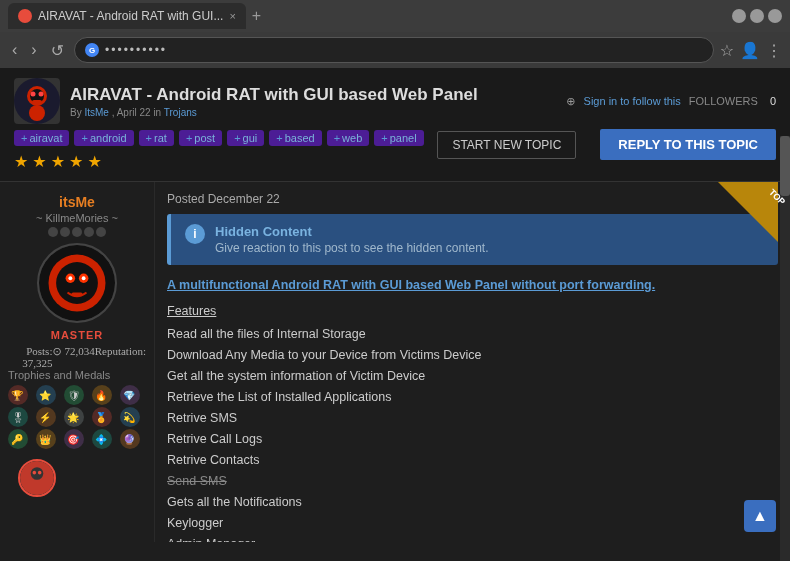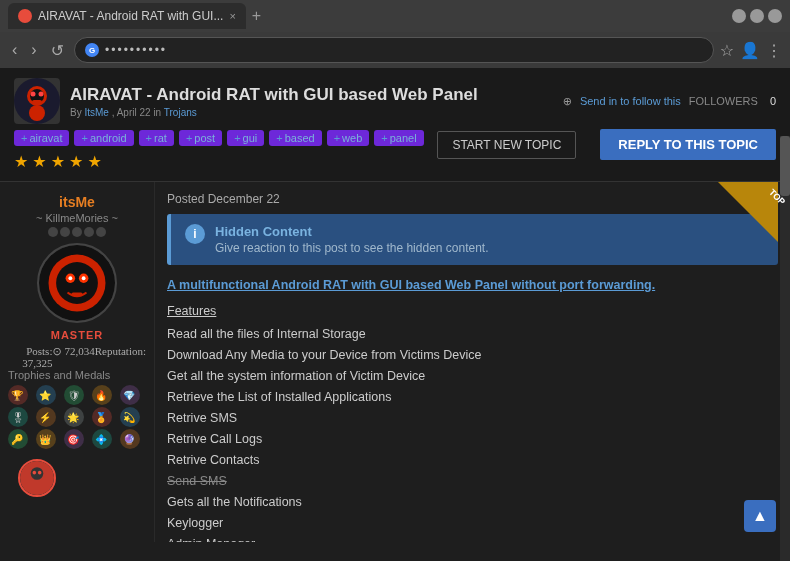"Send in to follow this" a.follow-link { text: Send -> Sign }
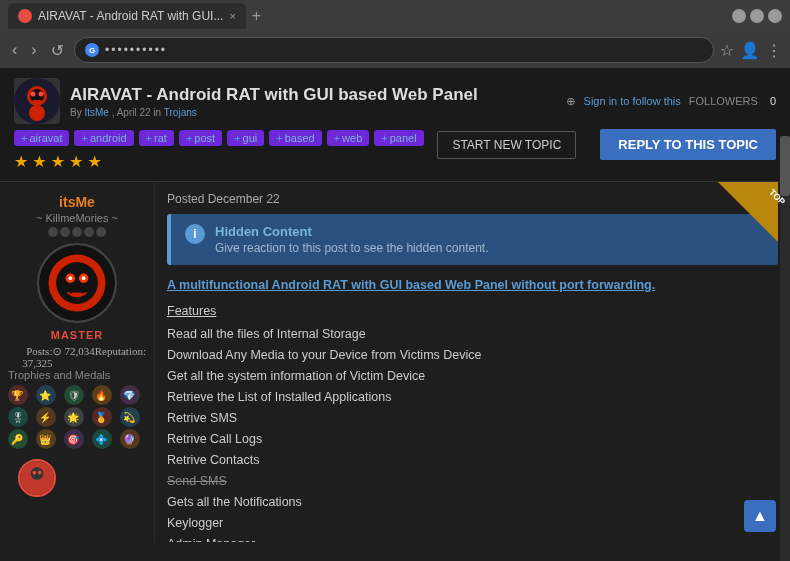"airavat" .tag { background: #6d28d9 -> #4c1d95 }
